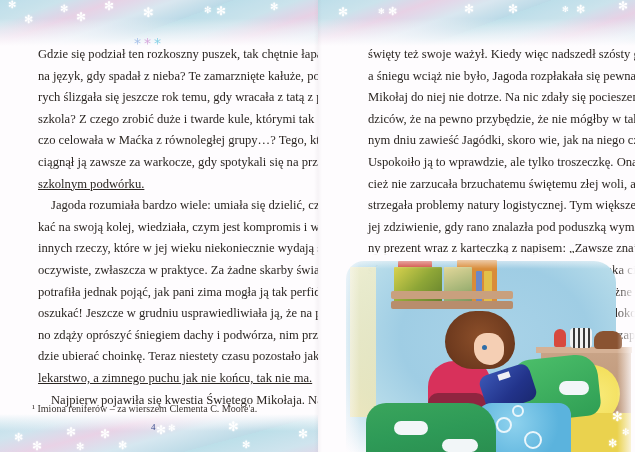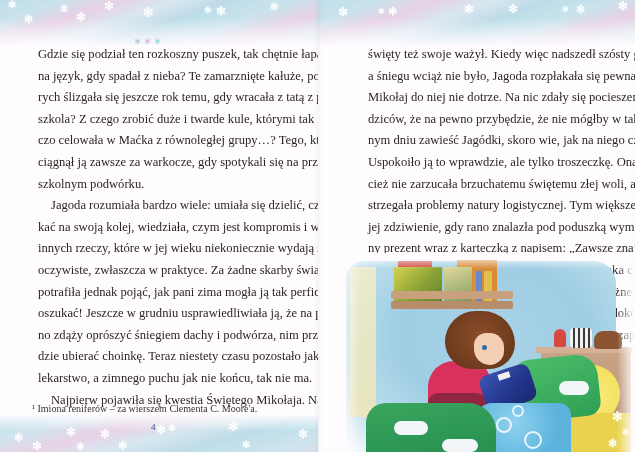"szkolnym podwórku." .line.last { text-decoration: none -> underline }
